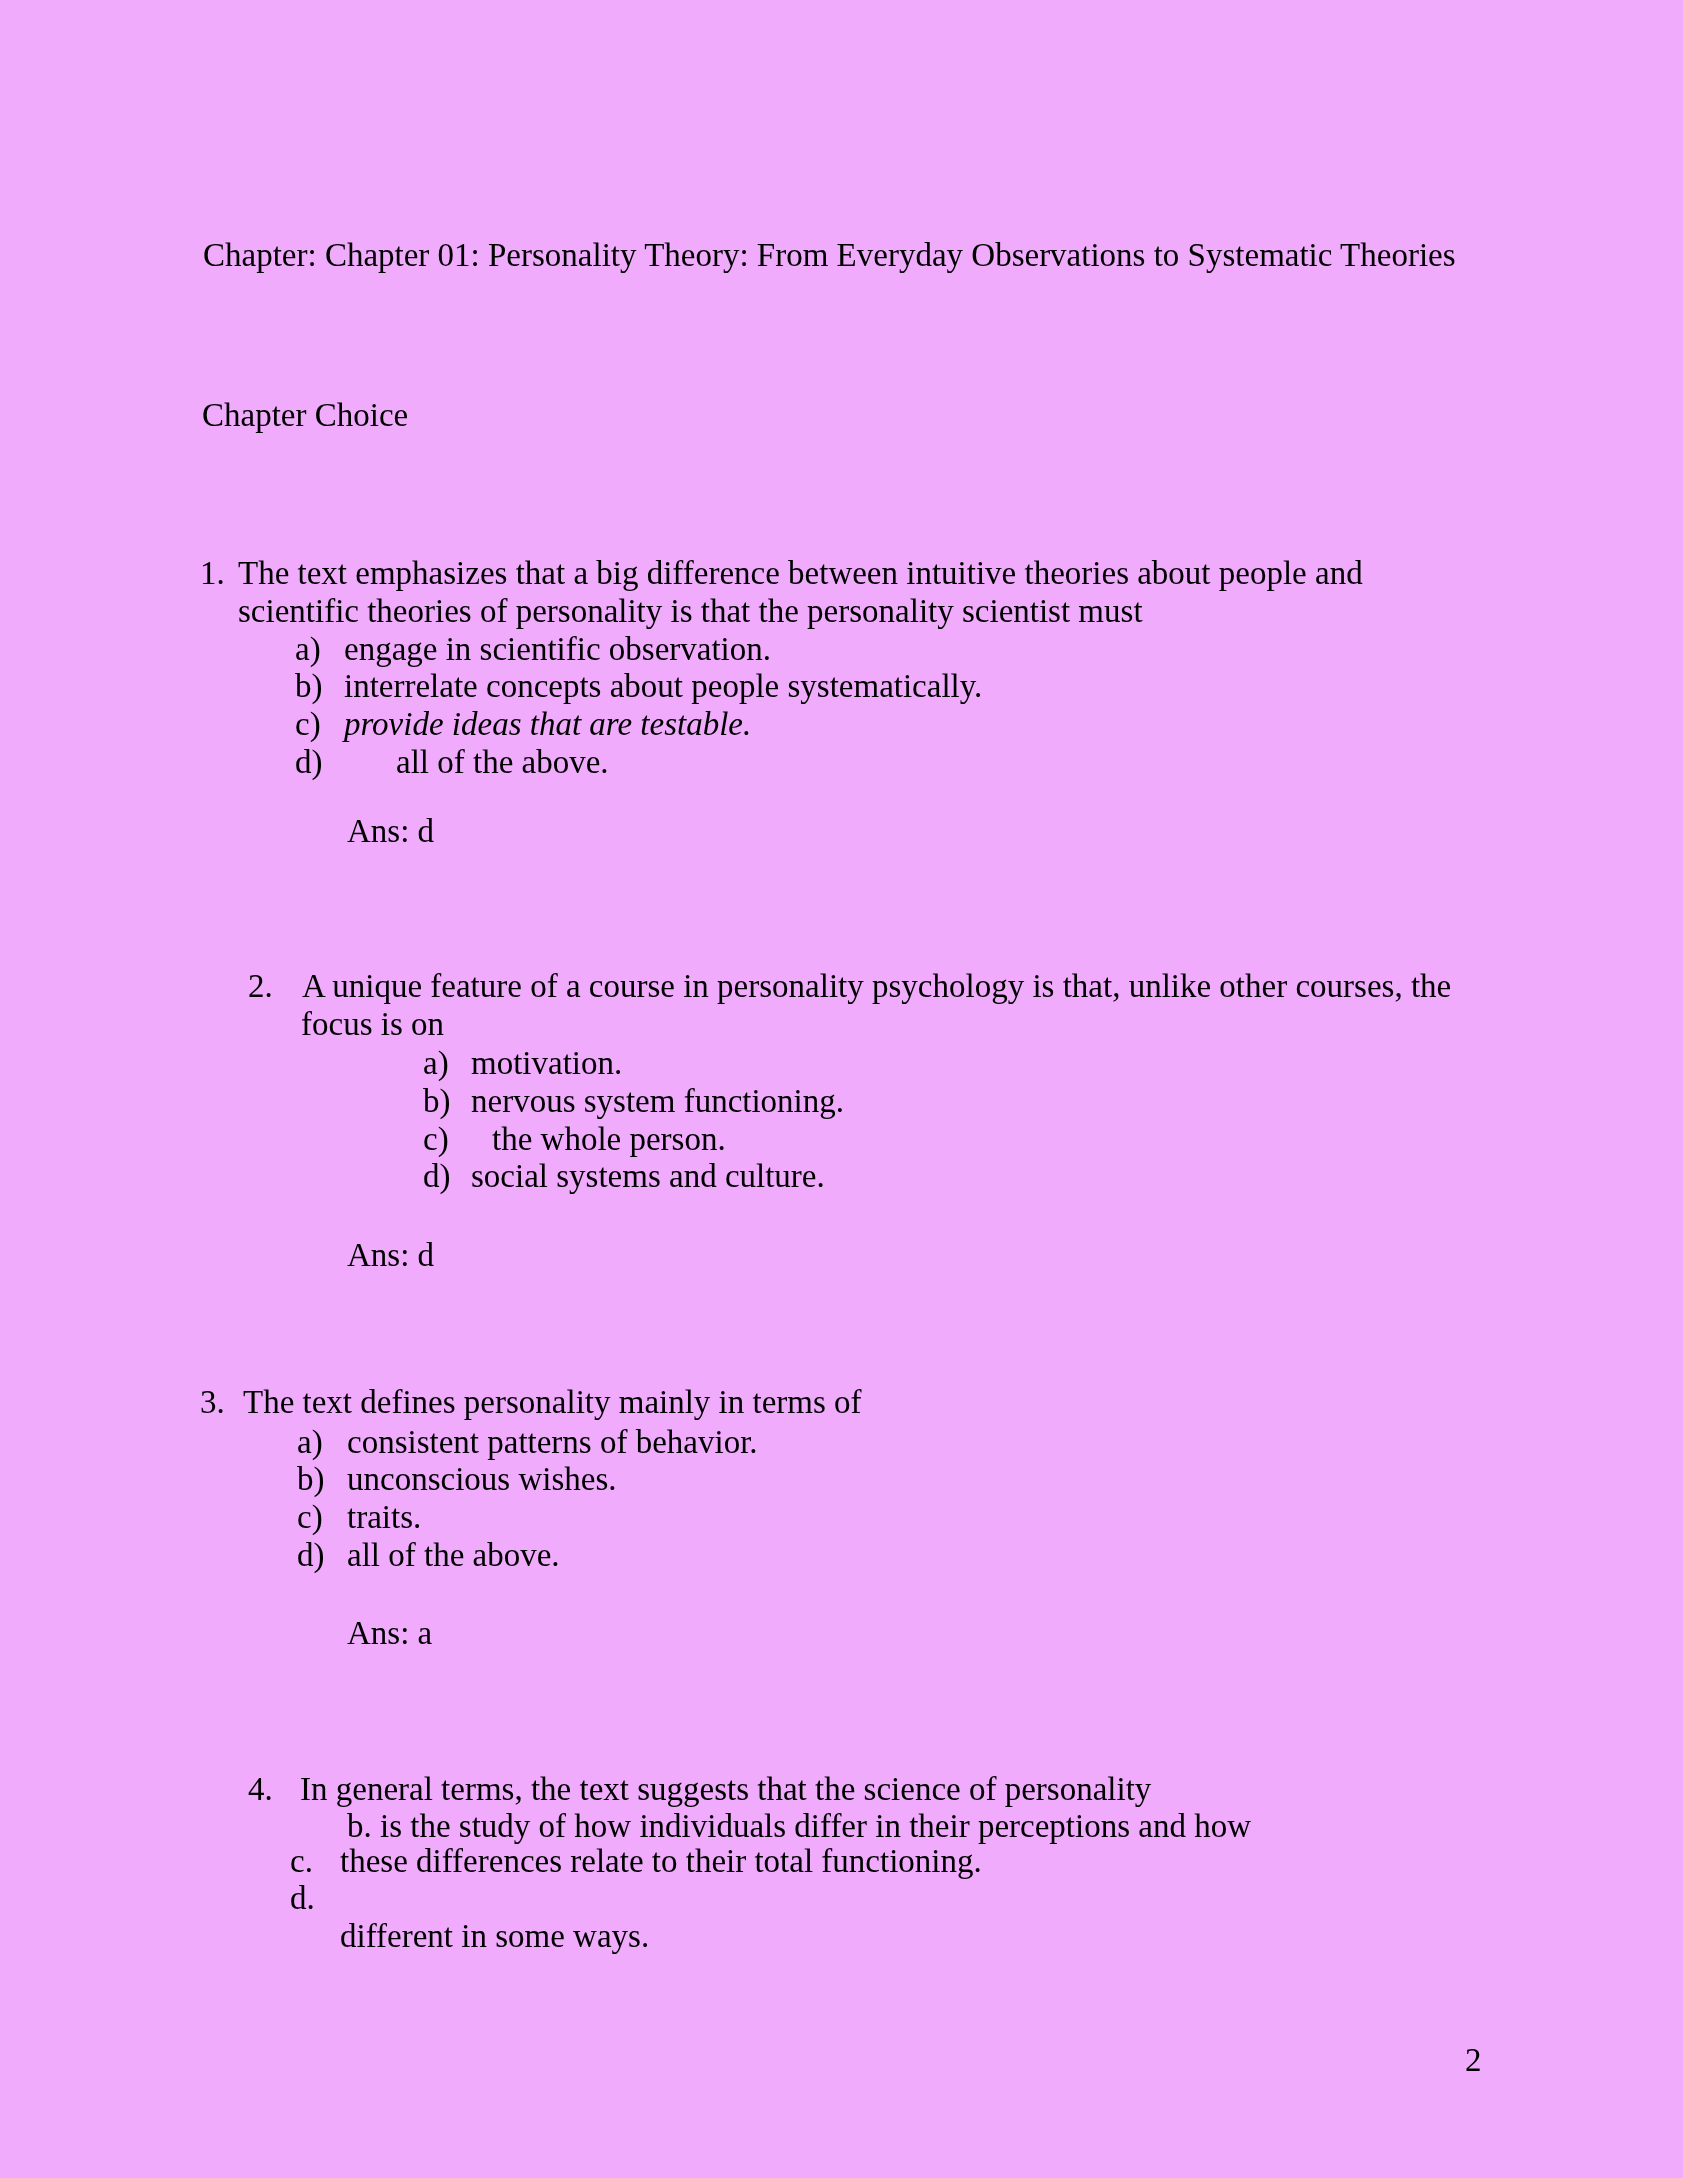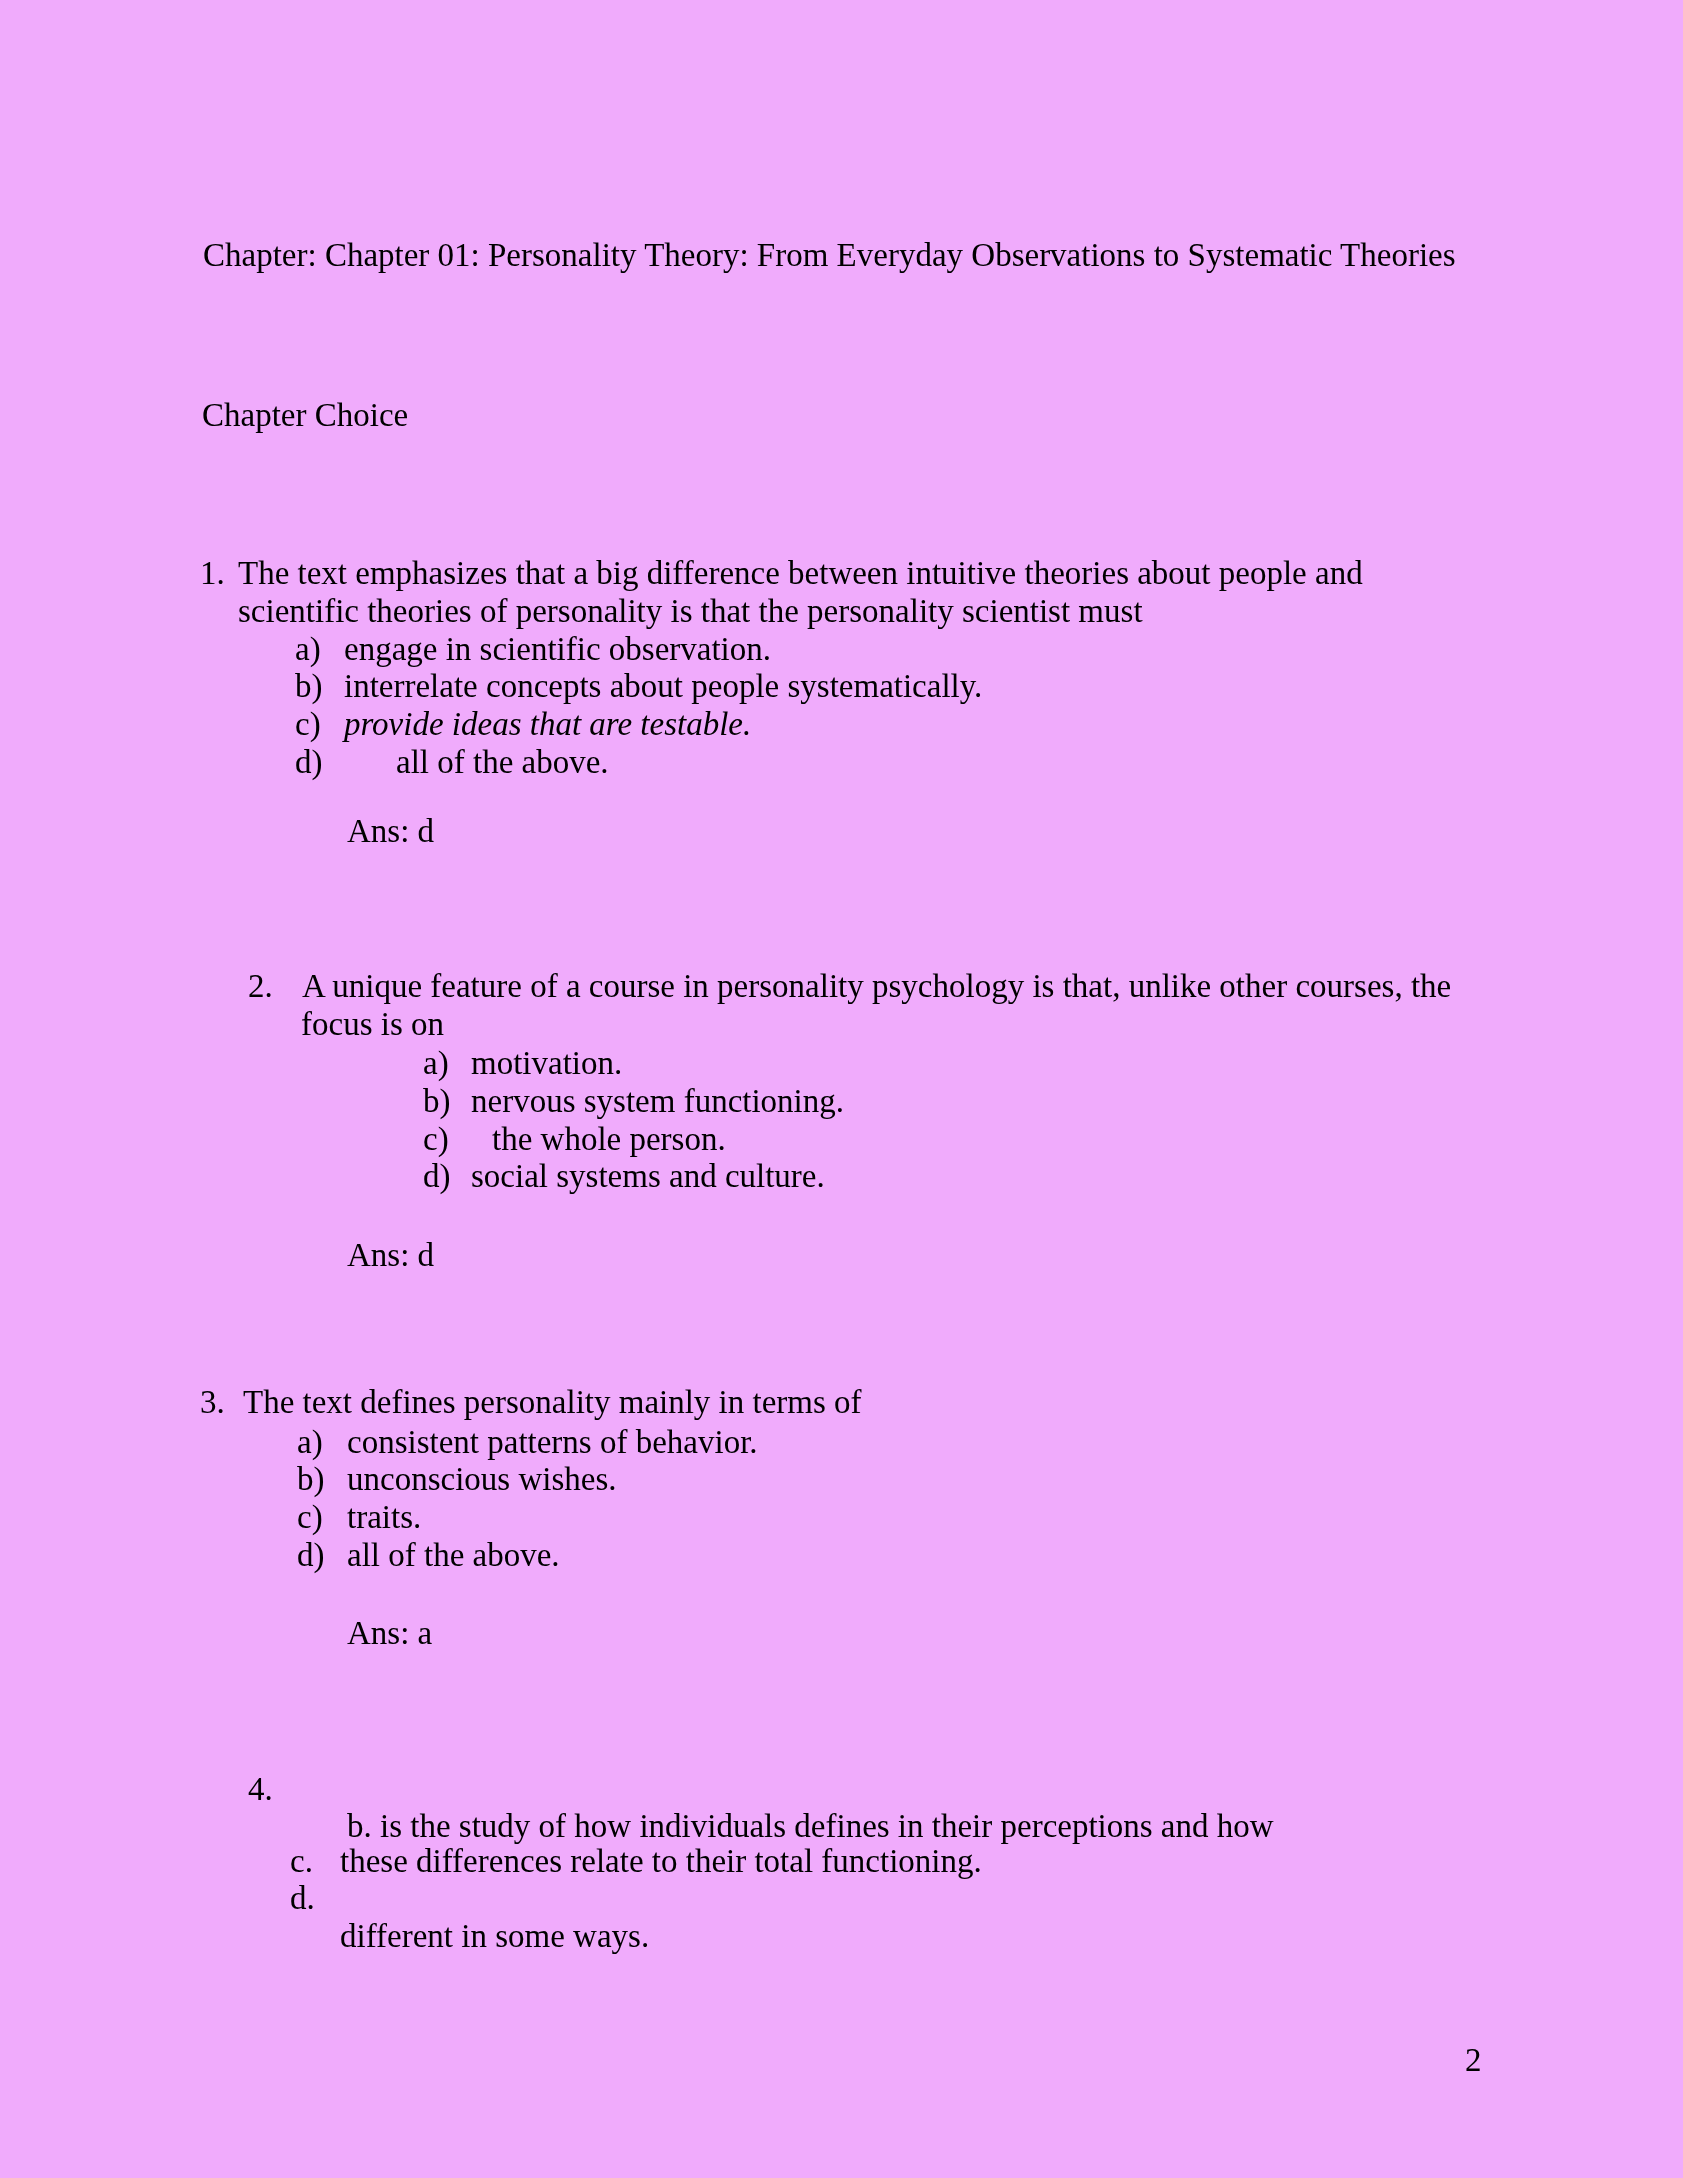"In general terms, the text" span.t { html: none -> <span>In general terms, the text suggests that the science of personality</span> }
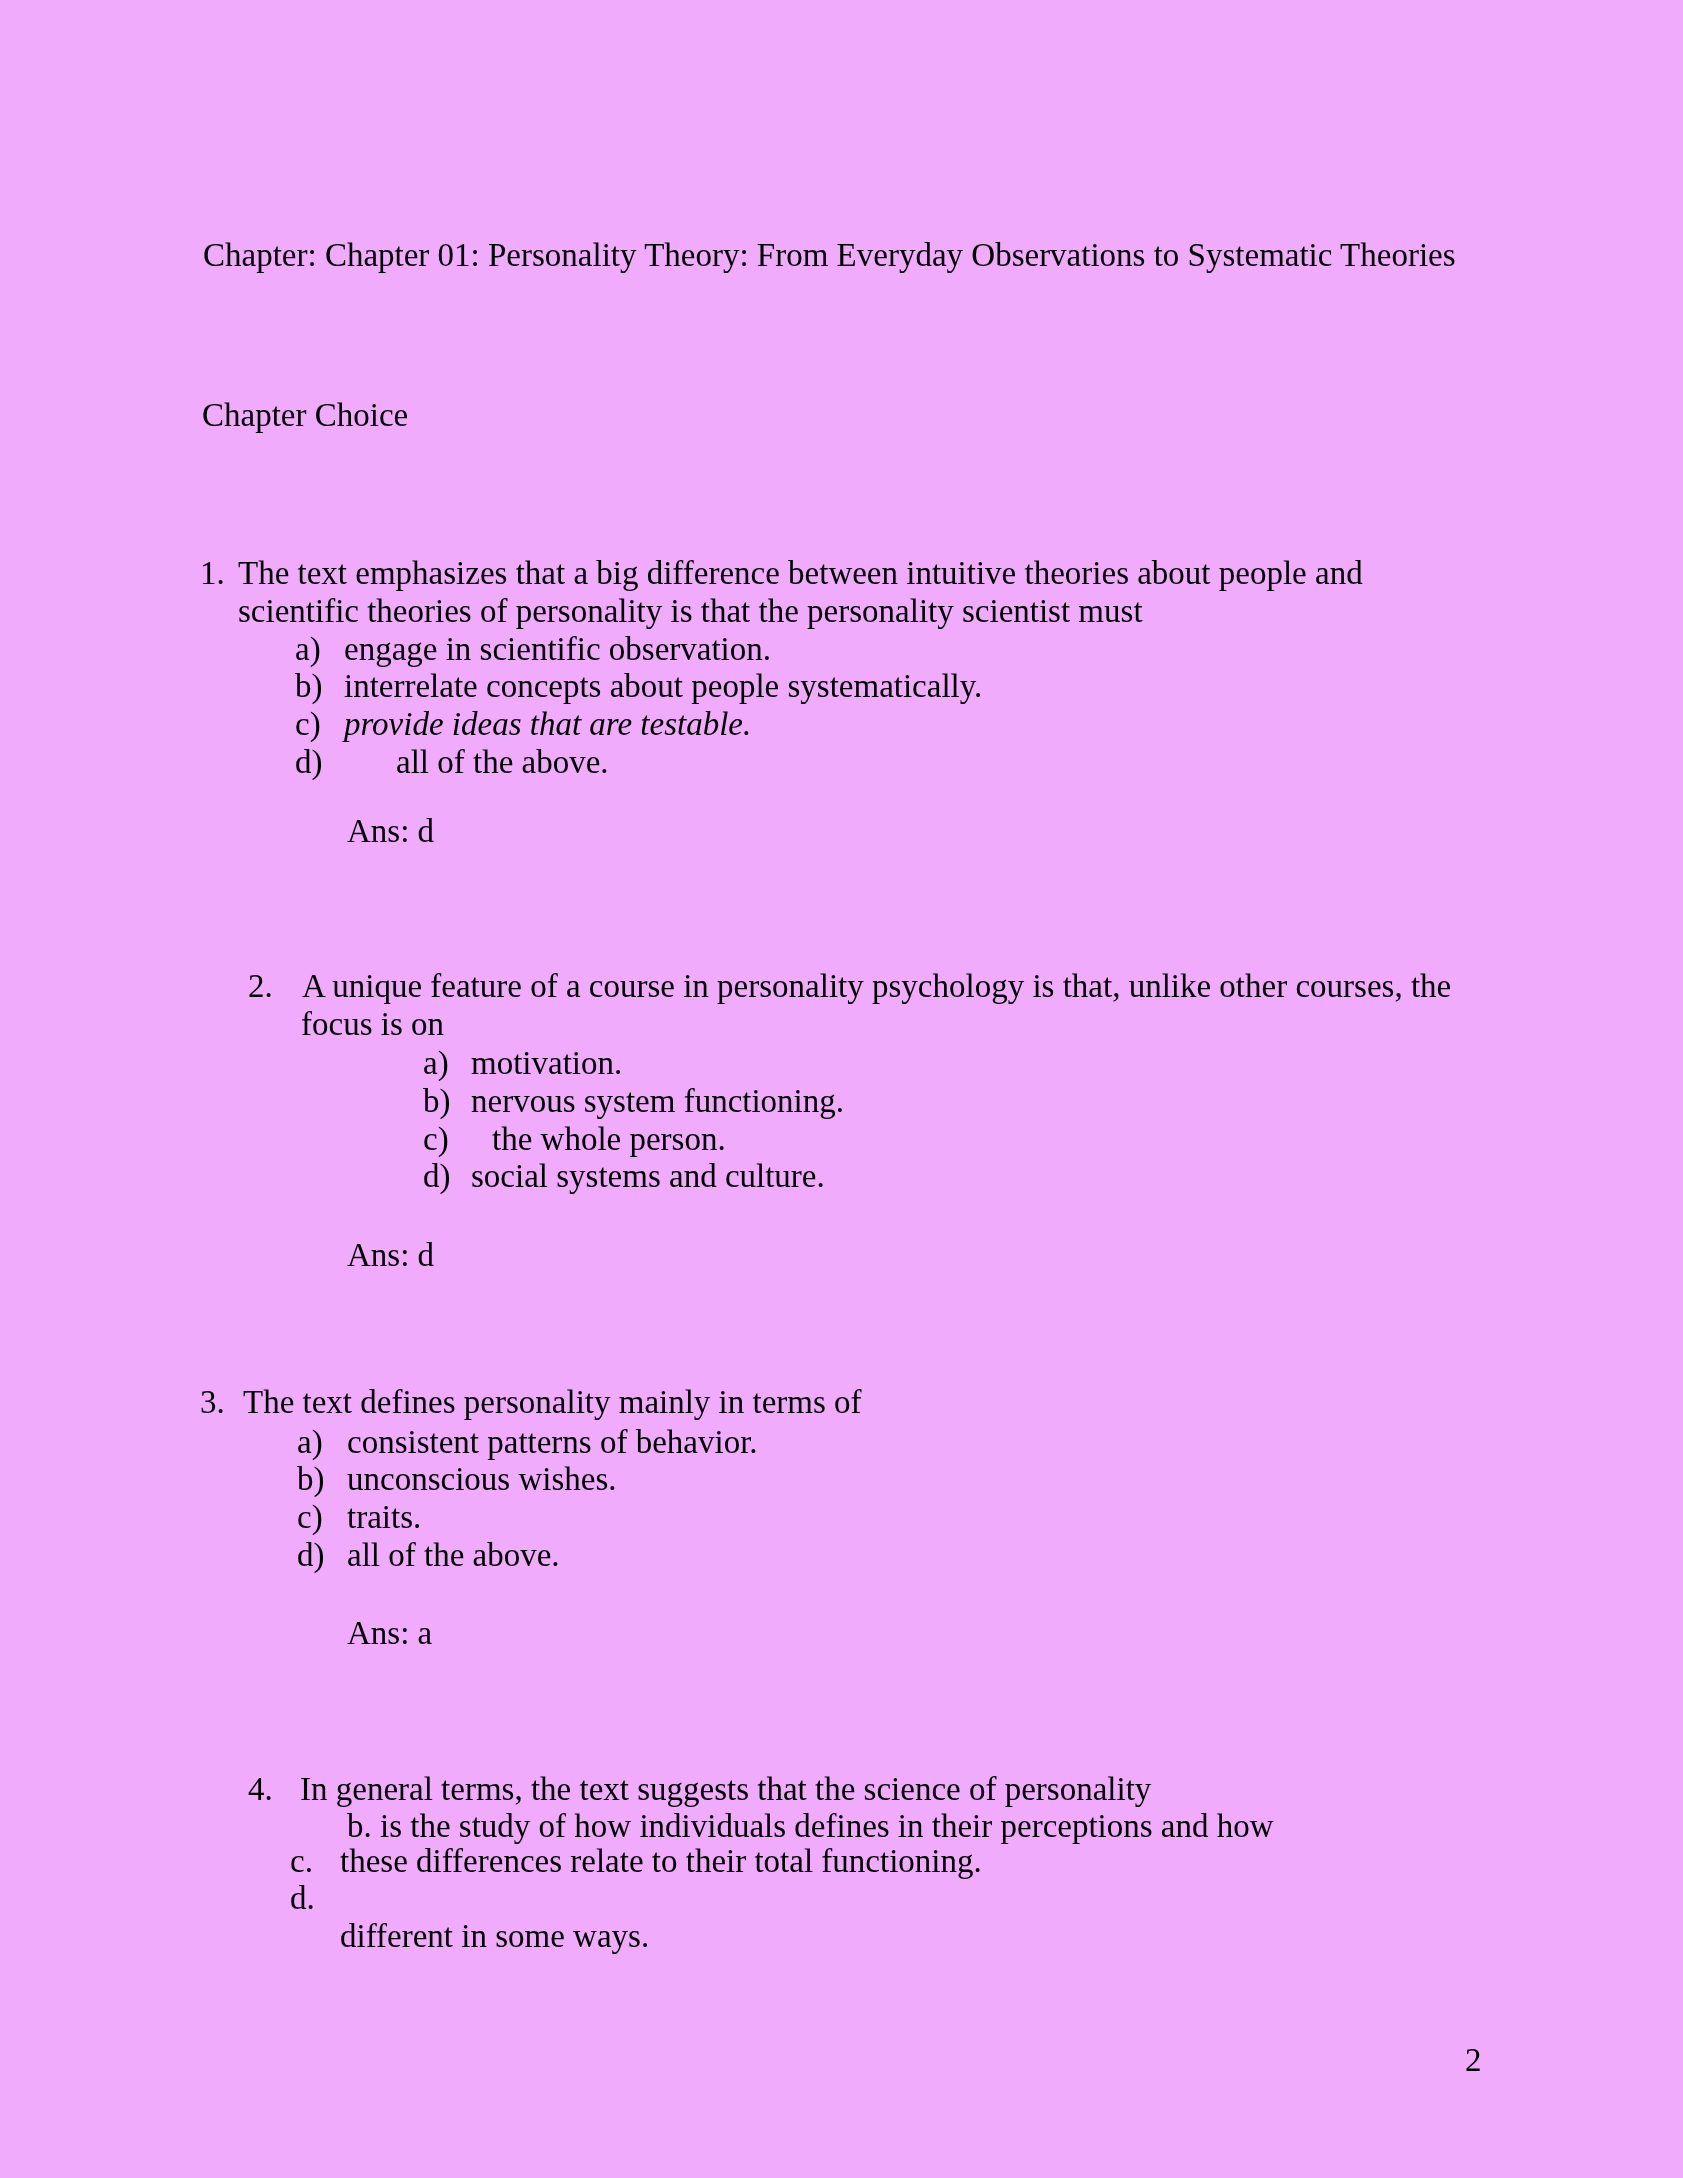"is the study of how" span.t { text: defines -> differ }
